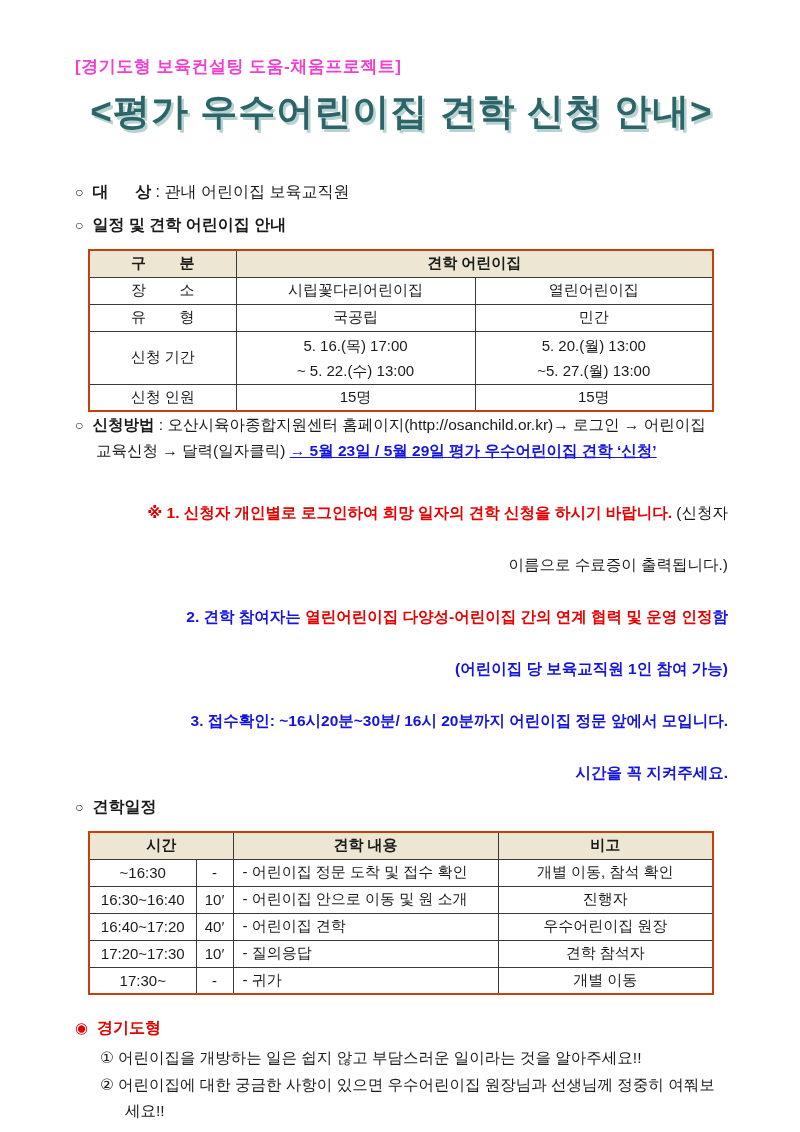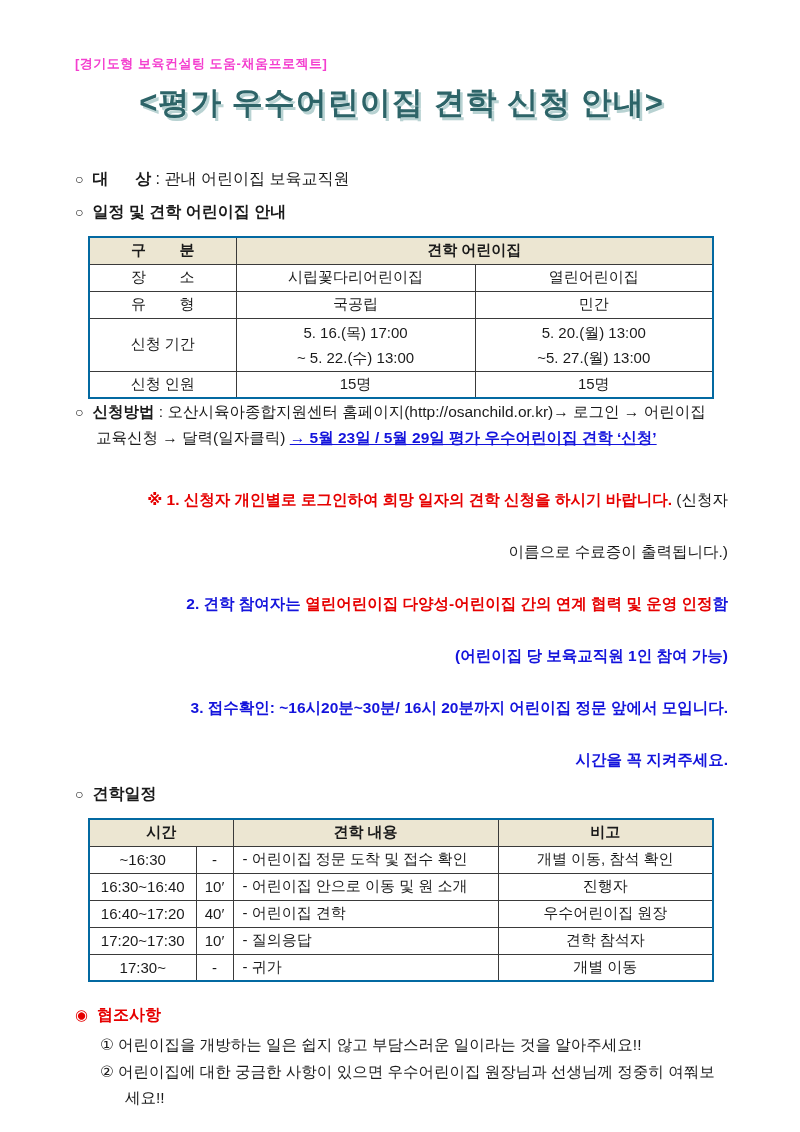"[경기도형 보육컨설팅 도움-채움프로젝트]" .subtitle { font-size: 13px -> 17px }
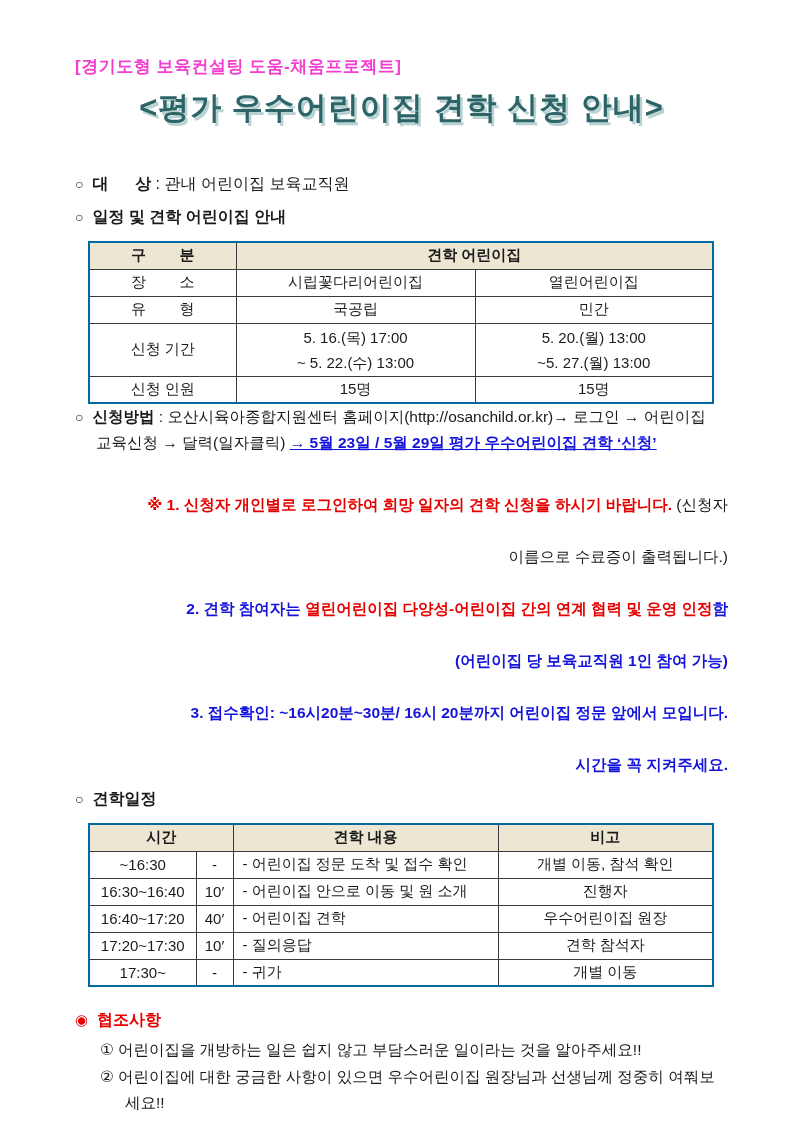"<평가 우수어린이집 견학 신청 안내>" .title { font-size: 31px -> 37px }
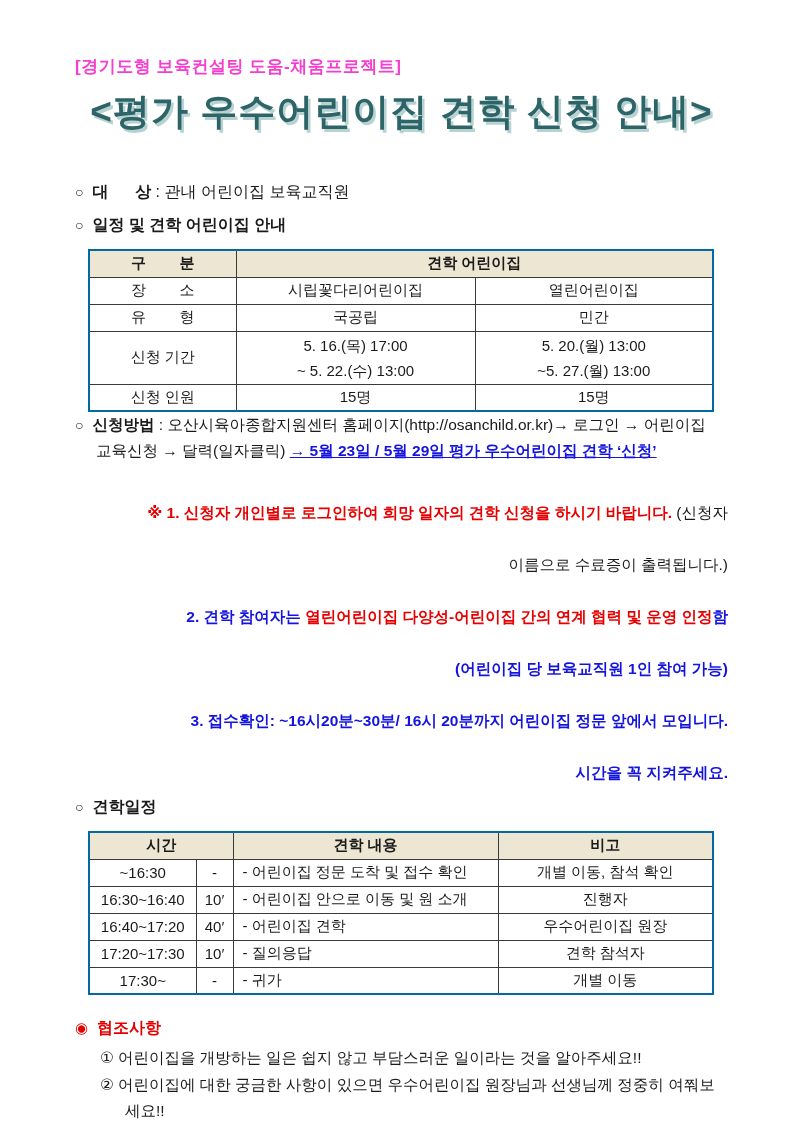"구 분" table { border: 2px solid #0369a1 -> 2px solid #c2410c }
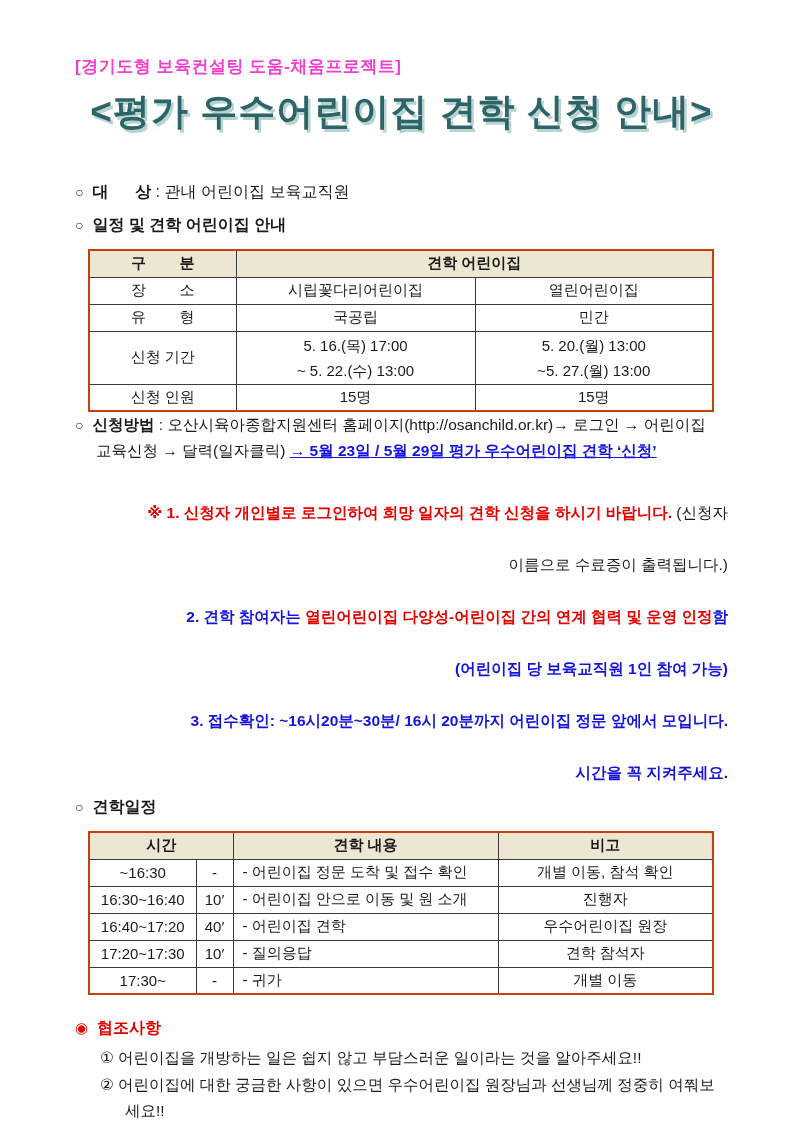"협조사항" span.lbl { text: 협조사항 -> 경기도형 }
